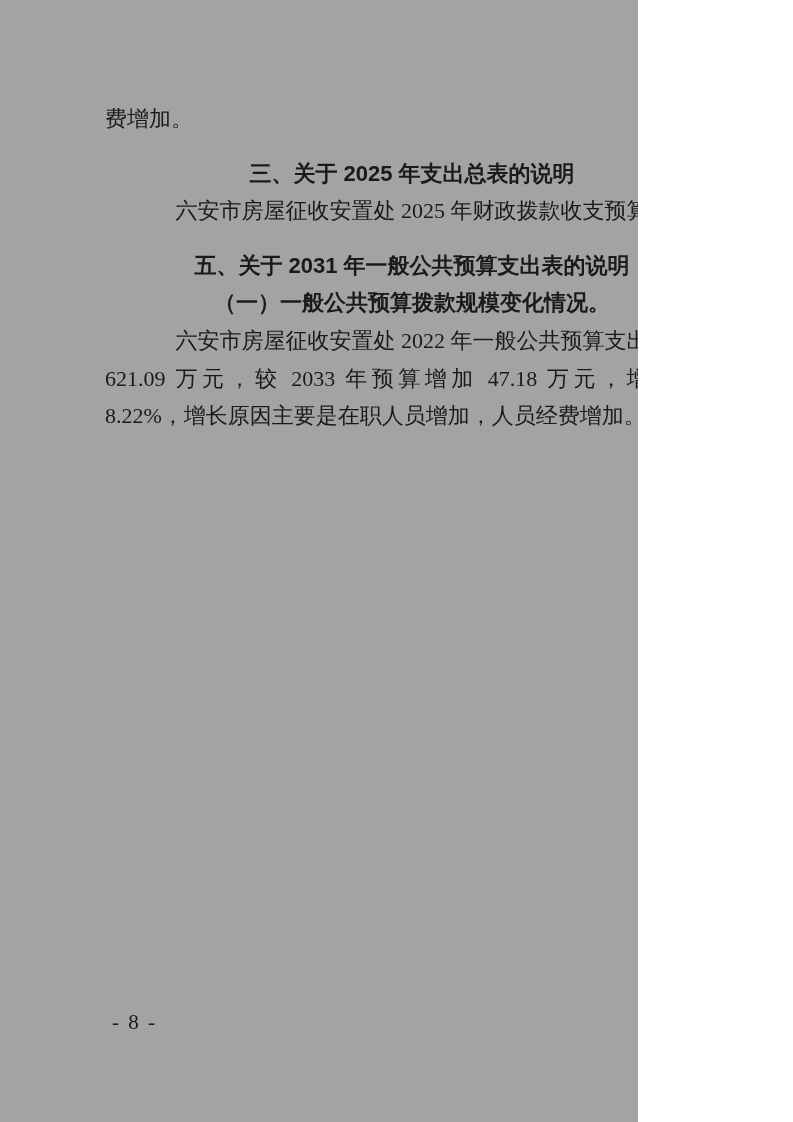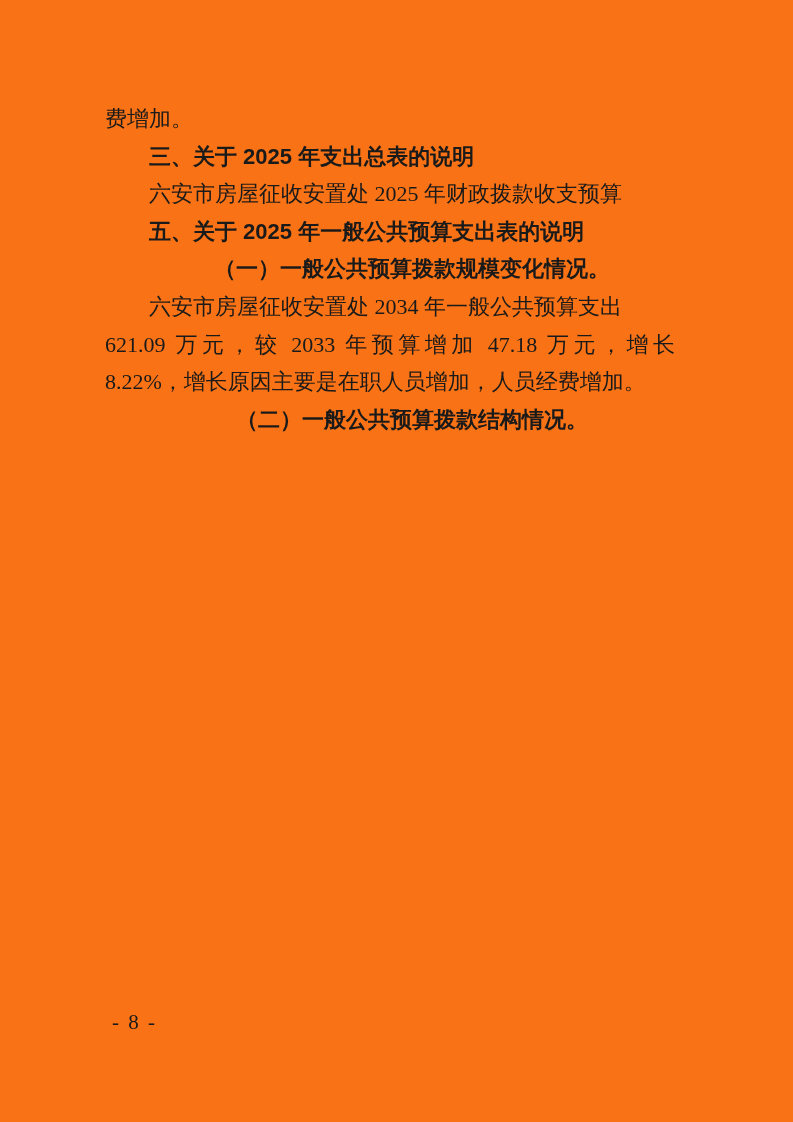"费增加。" .page { background: #f97316 -> #a3a3a3; width: 793px -> 638px }
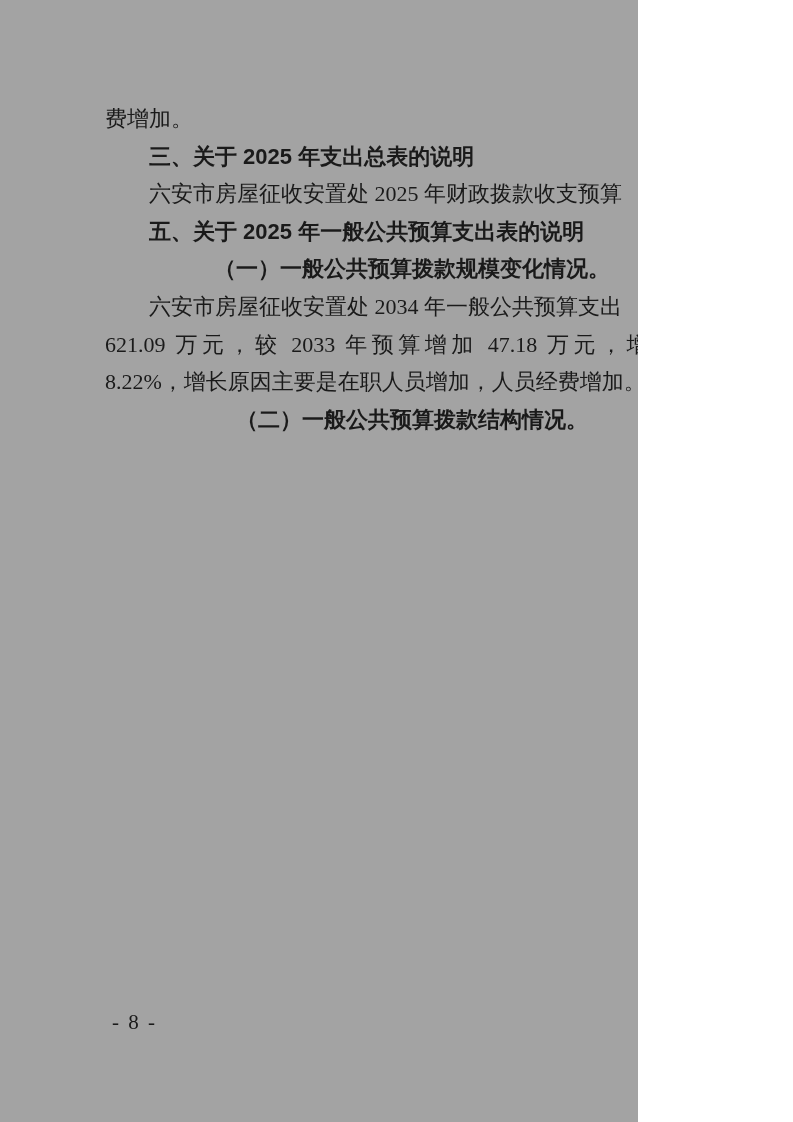"三、关于 2025 年支出总表的说明" .h-hei { margin-top: none -> 17px; text-align: left -> center }
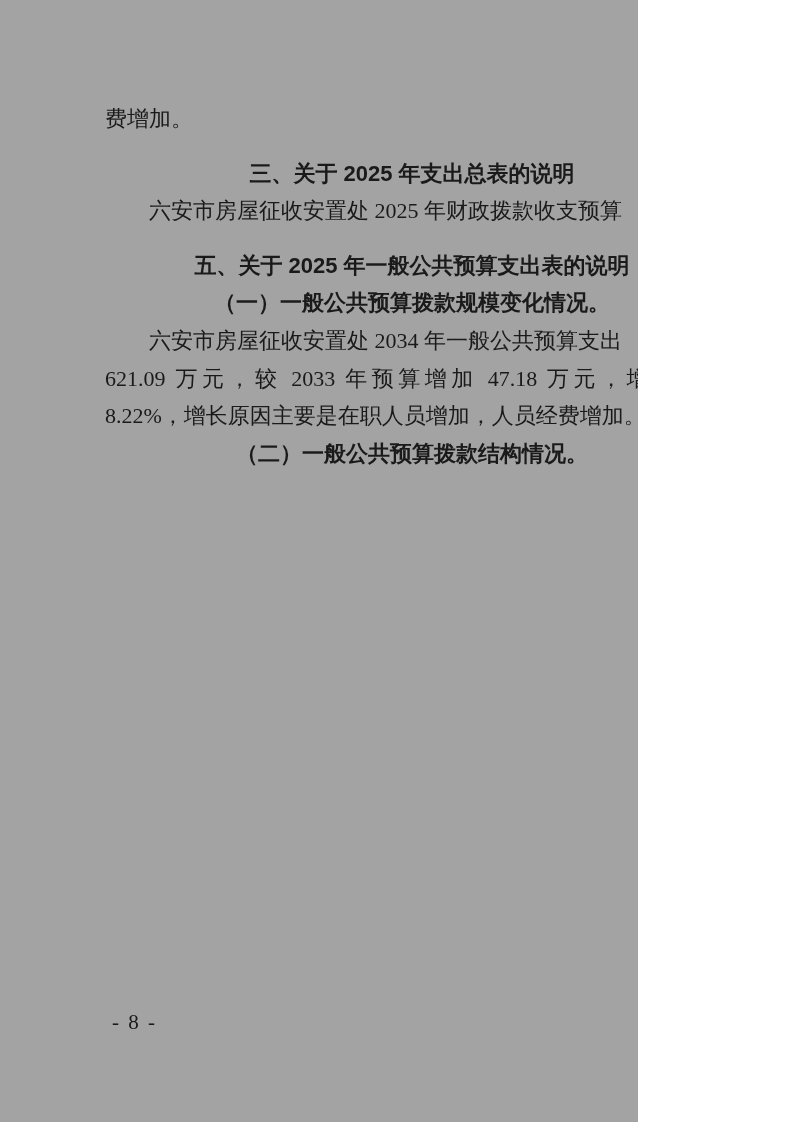"六安市房屋征收安置处 2025 年财政拨款收支预算" .no-justify { text-align: left -> center }
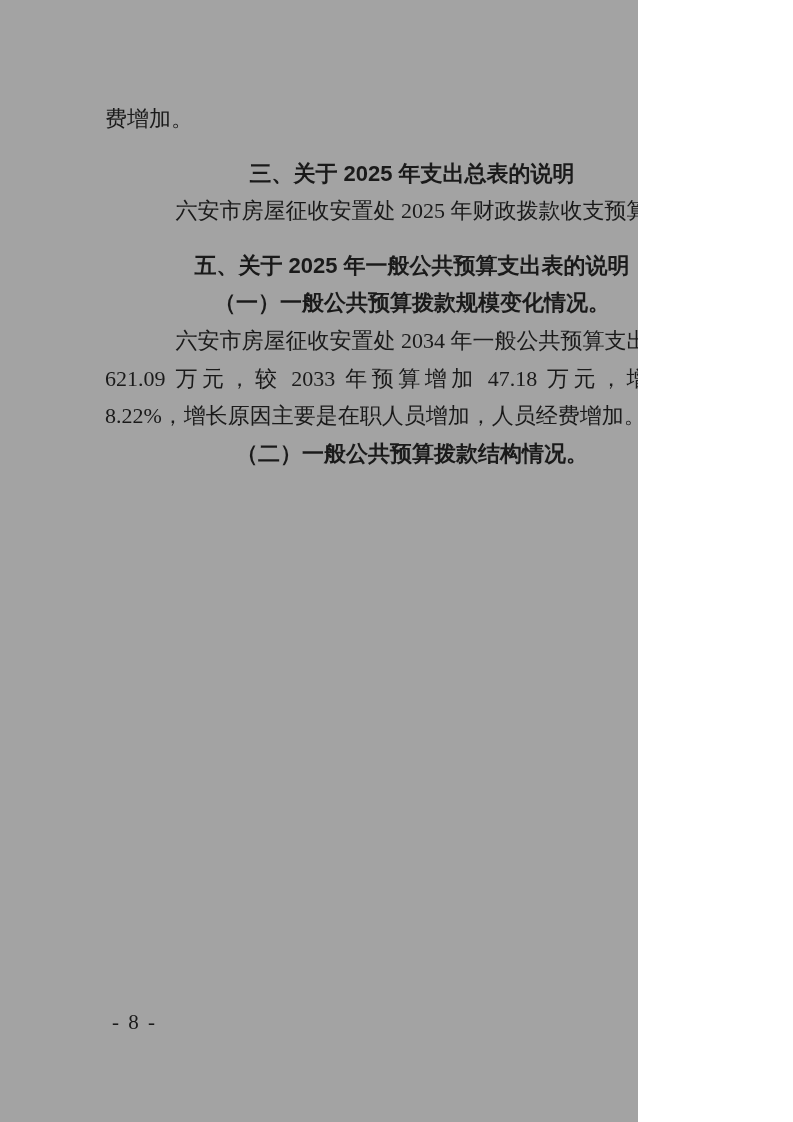"五、关于 2025 年一般公共预算支出表的说明" h2.tblock { text: 2025 -> 2031 }
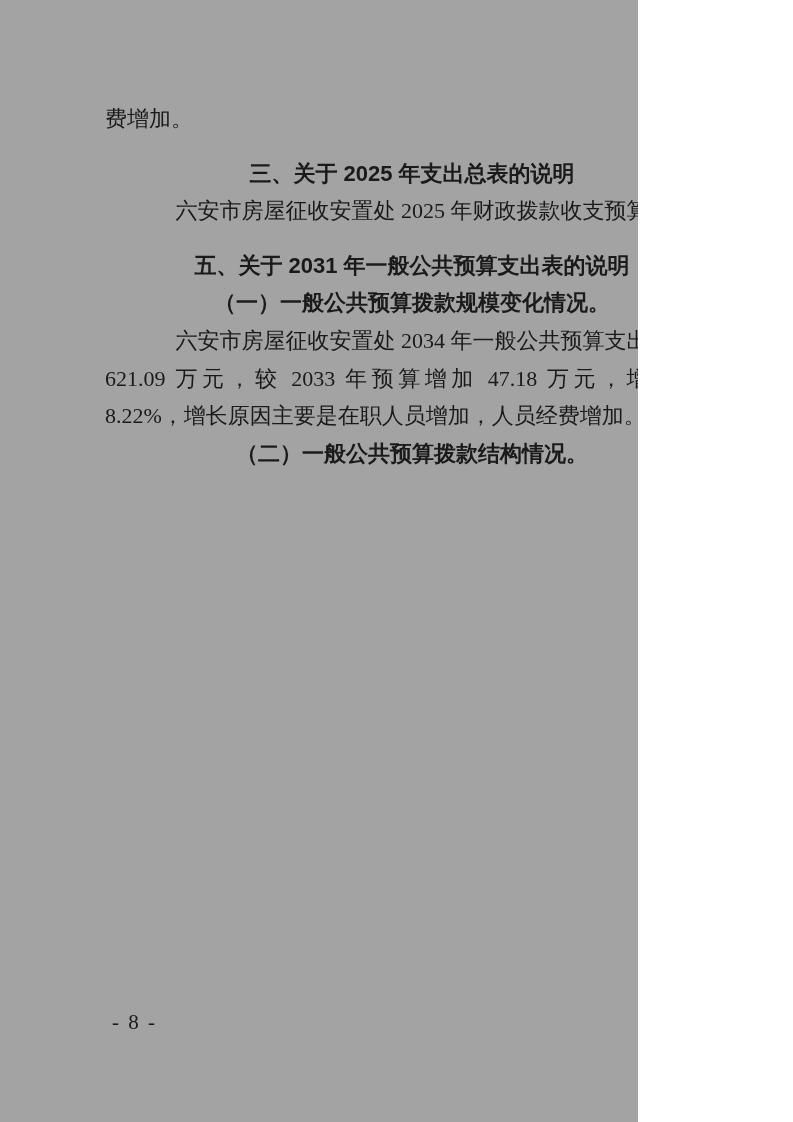"六安市房屋征收安置处 2034 年一般公共预算支出" p.tblock { text: 2034 -> 2022 }
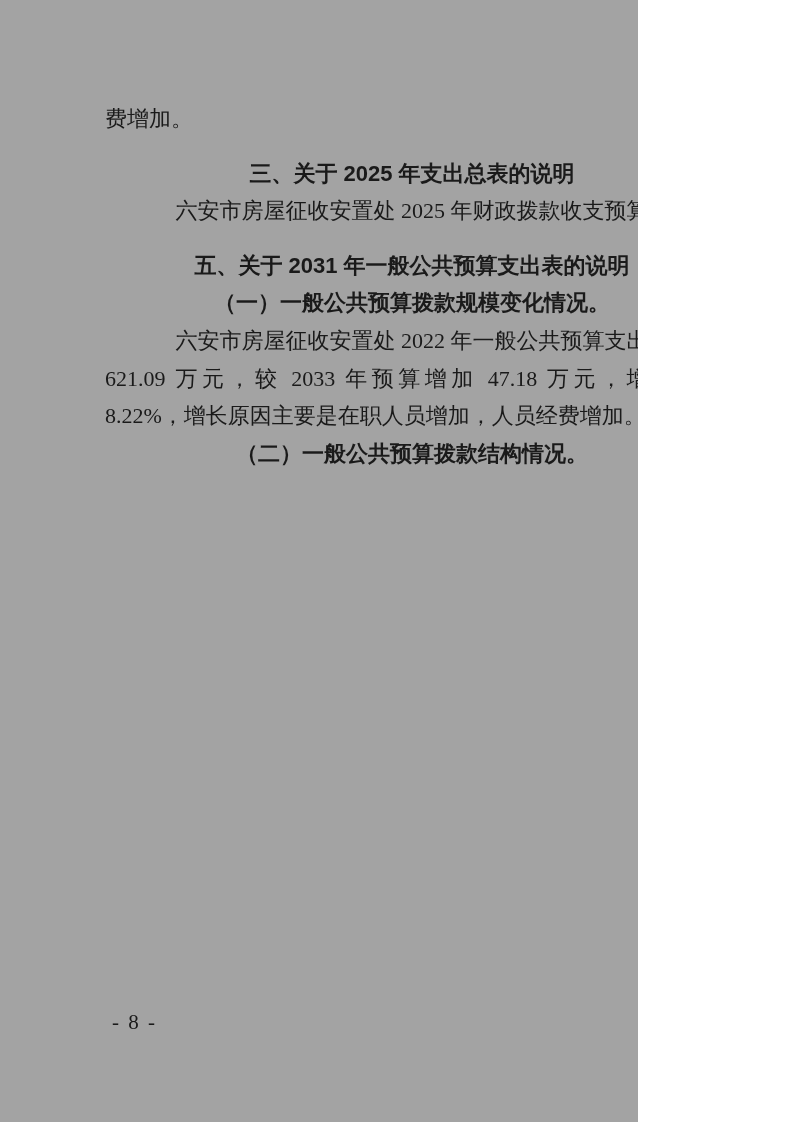"（二）一般公共预算拨款结构情况。" h3.tblock { html: <h3>（二）一般公共预算拨款结构情况。</h3> -> none }
